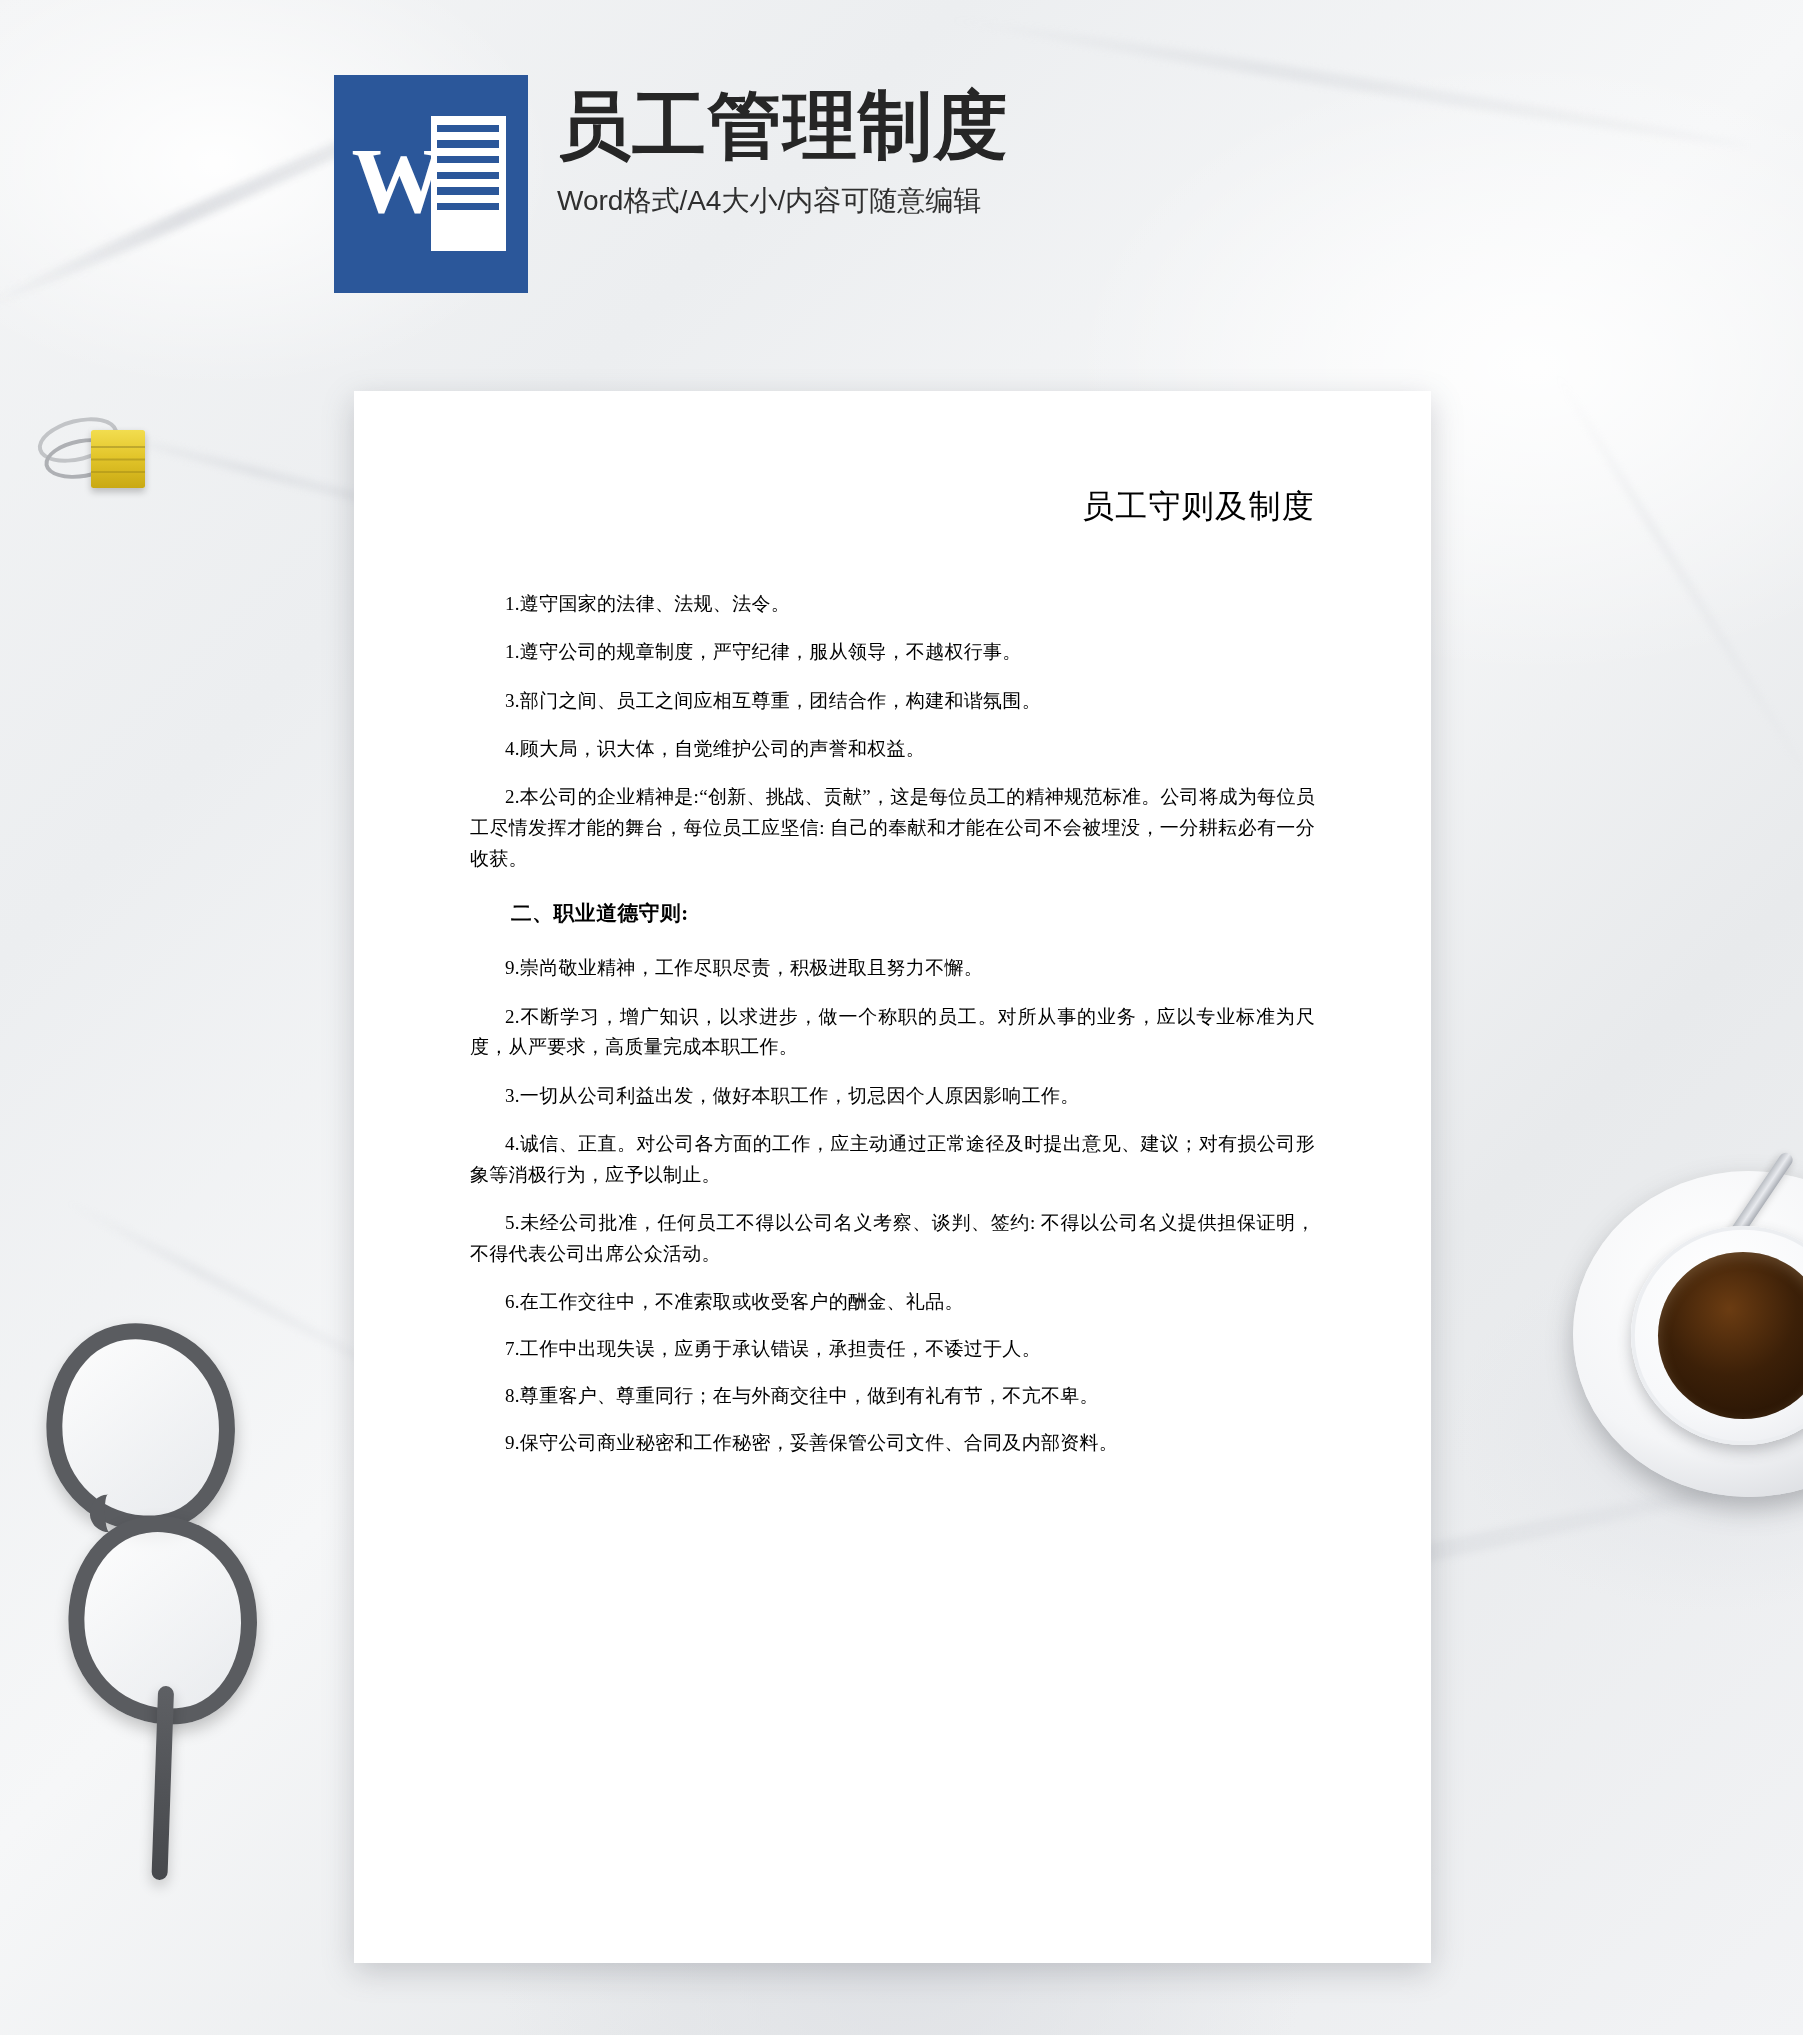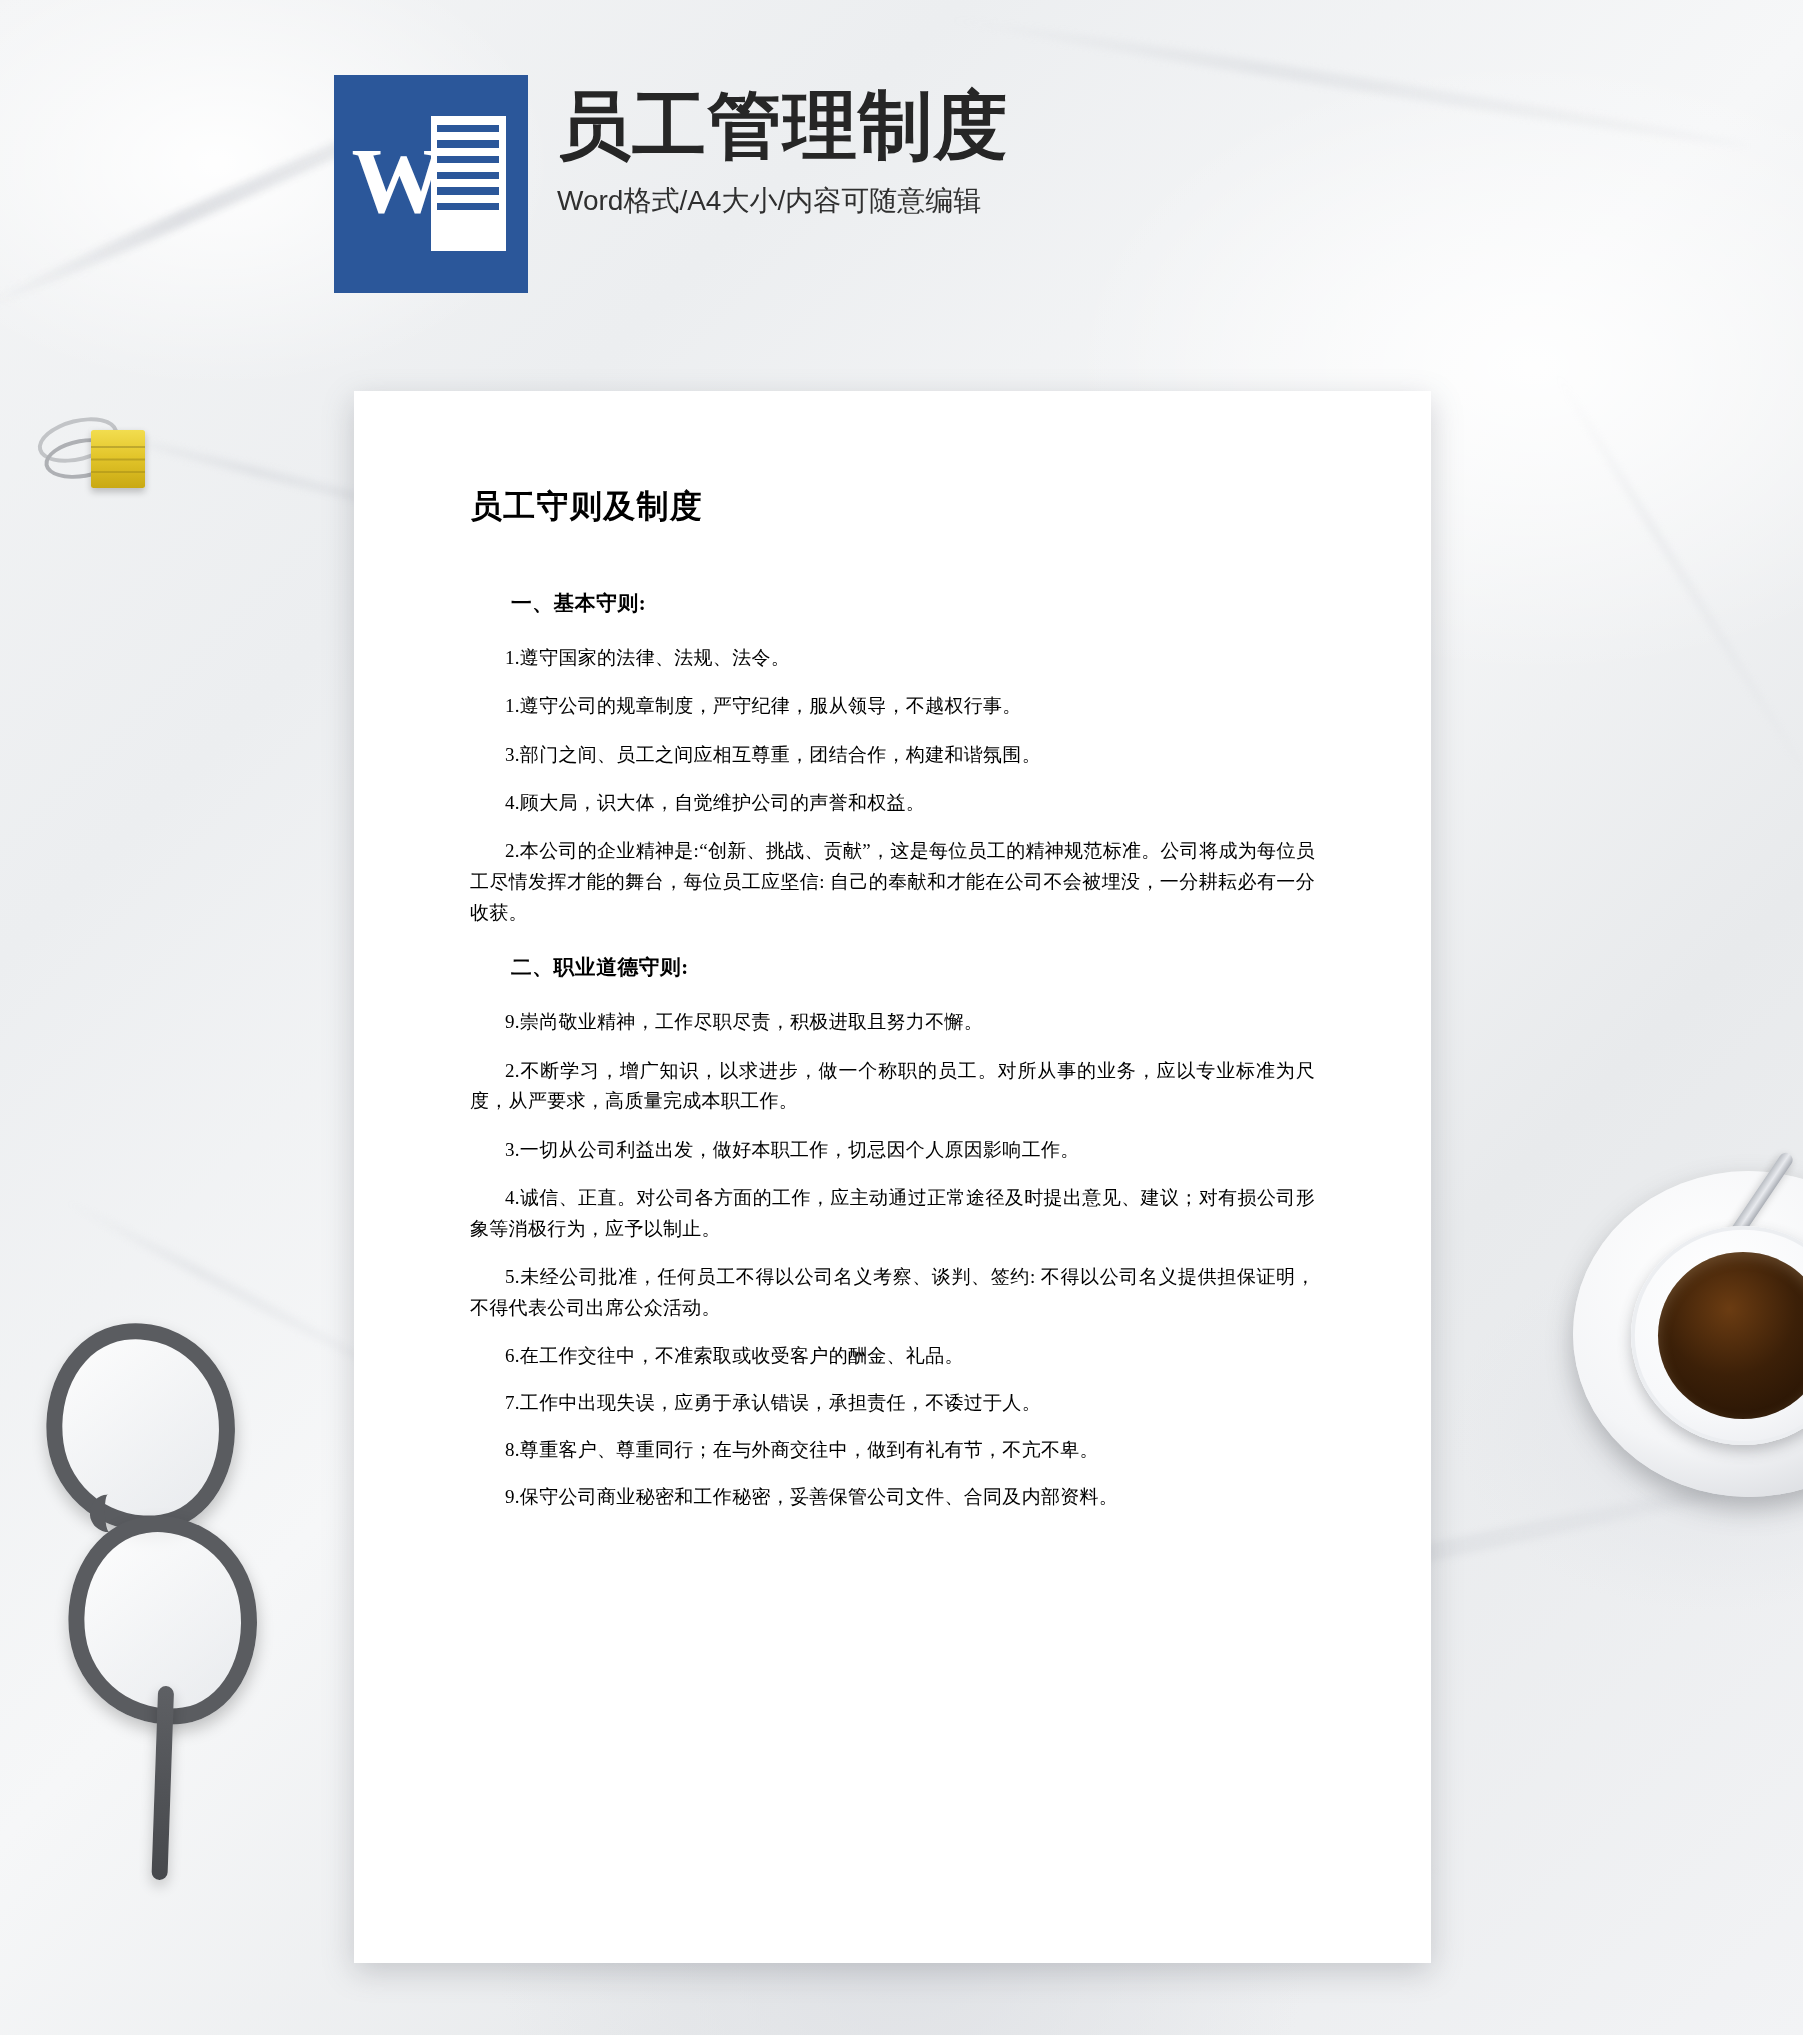"员工守则及制度" .doc-title { font-weight: bold -> normal; text-align: left -> right }
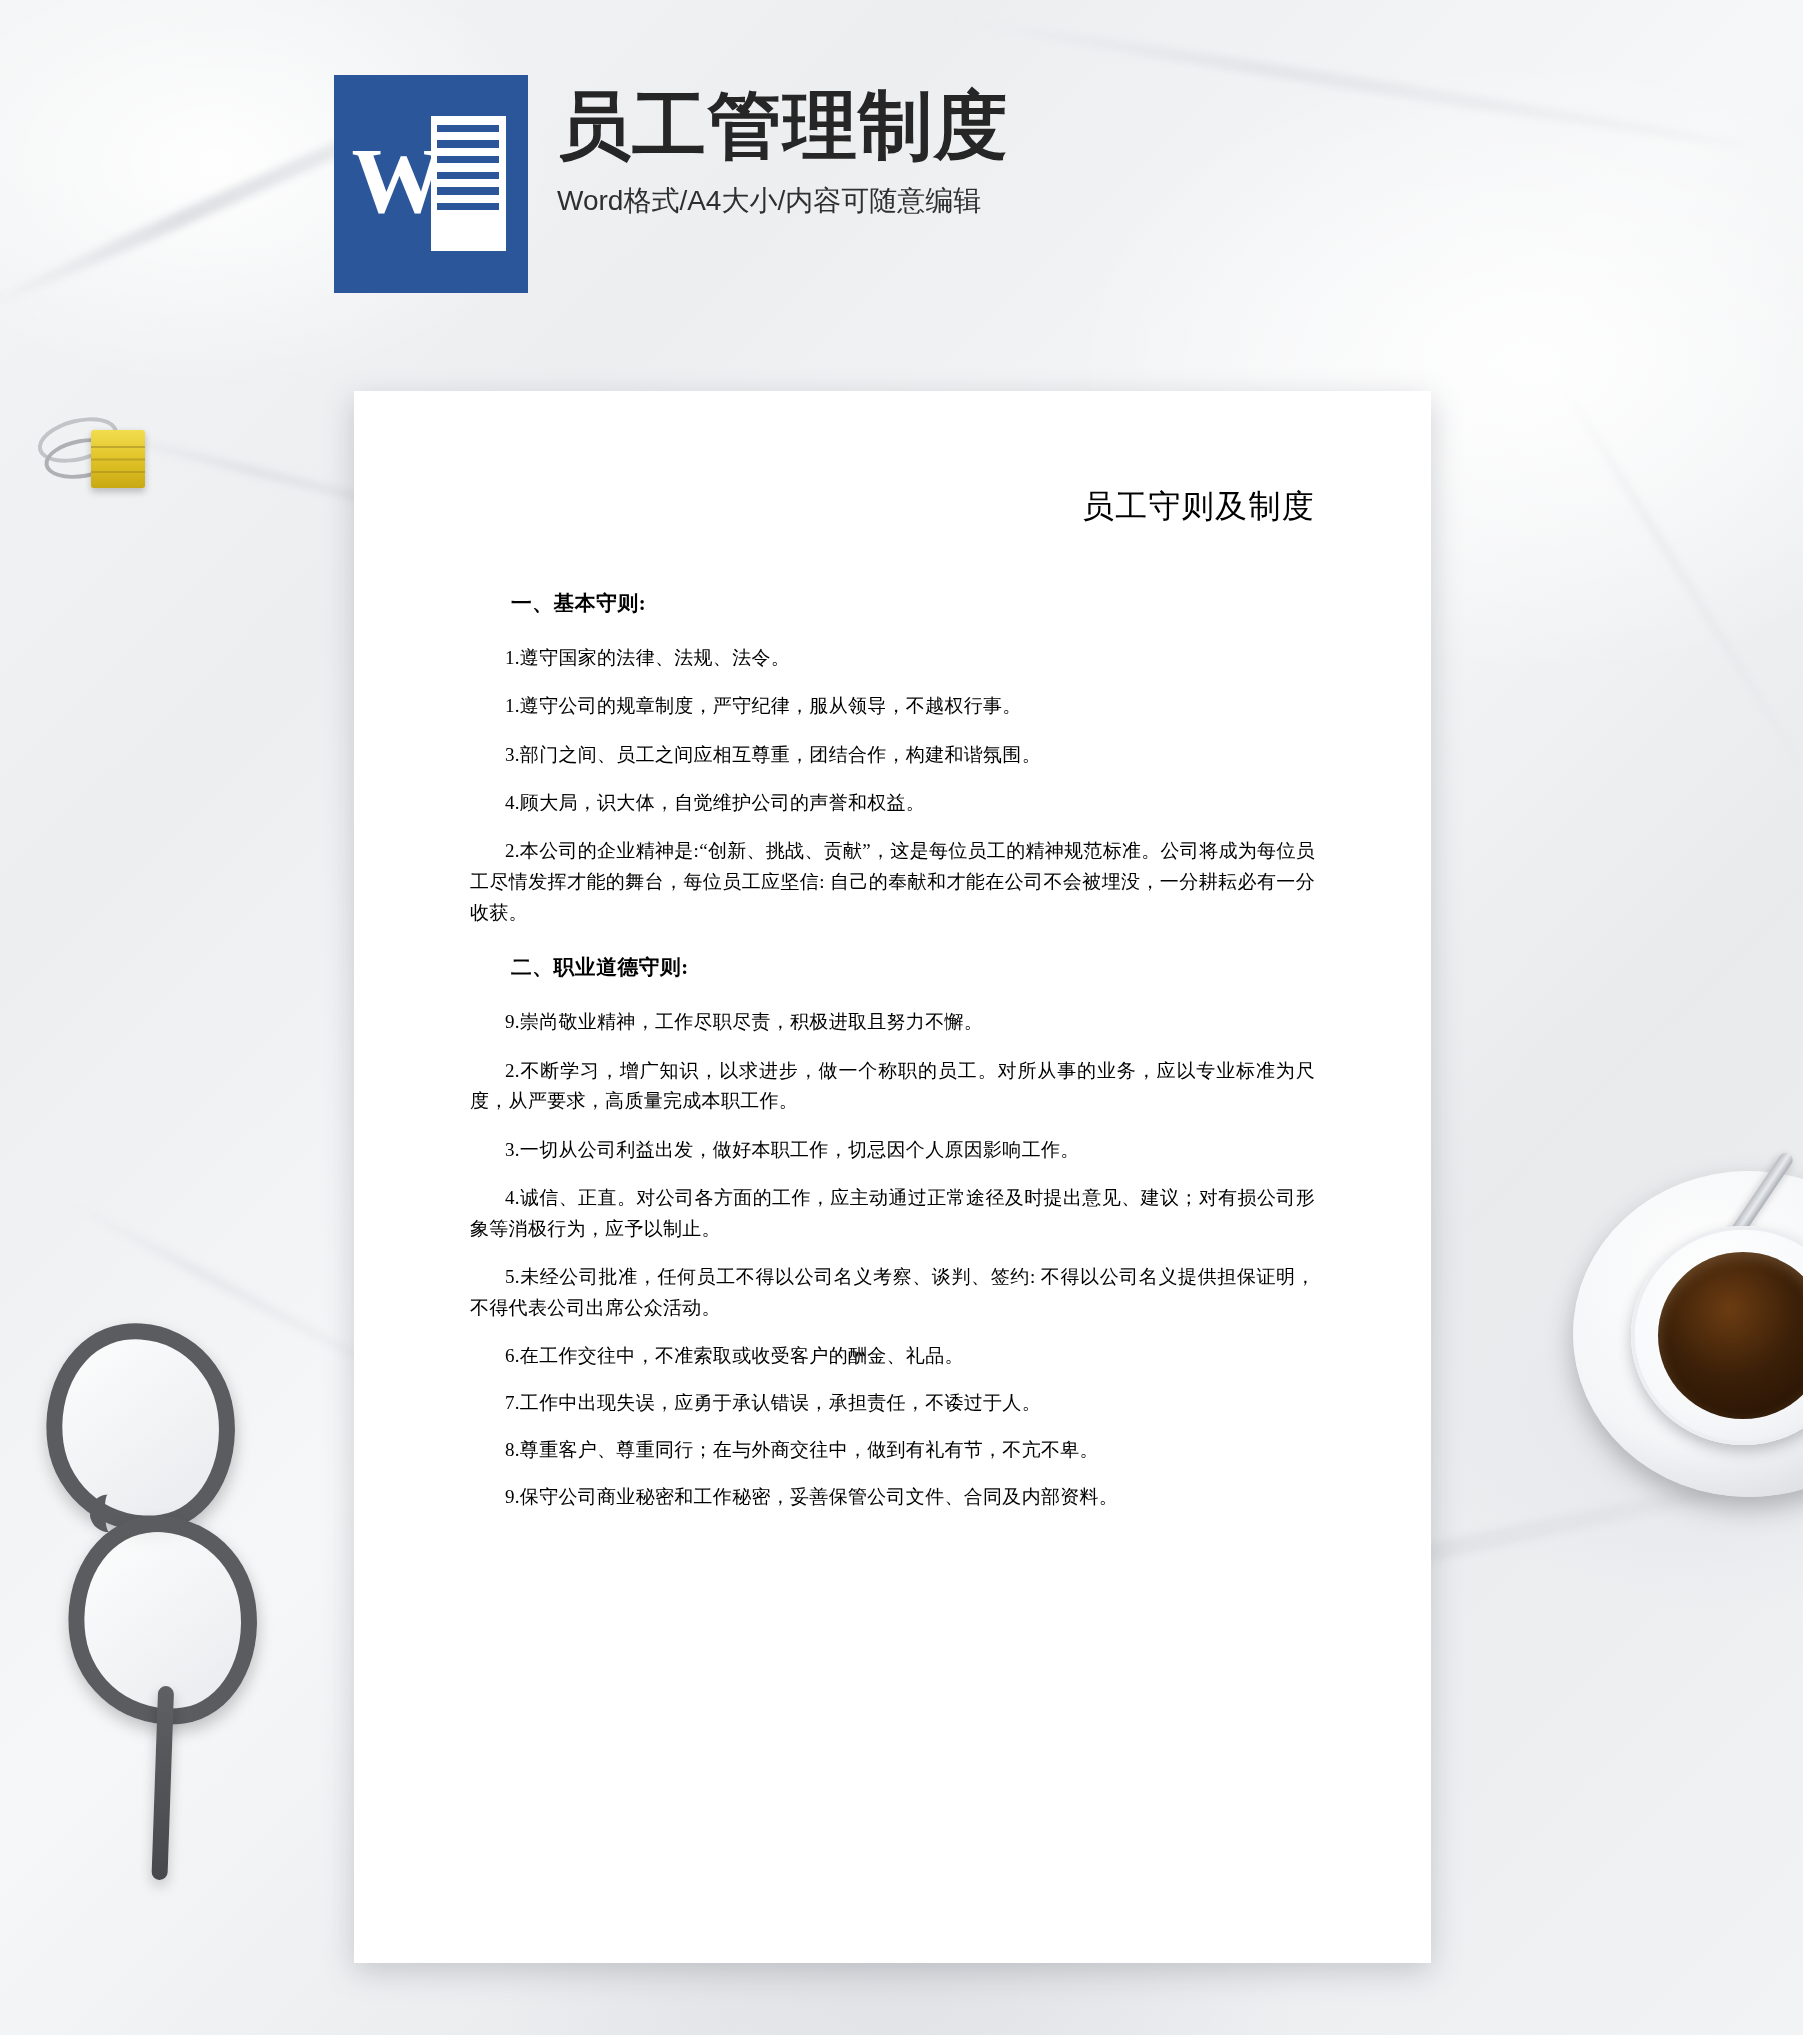"一、基本守则:" div.section-head { html: <div>一、基本守则:</div> -> none }
